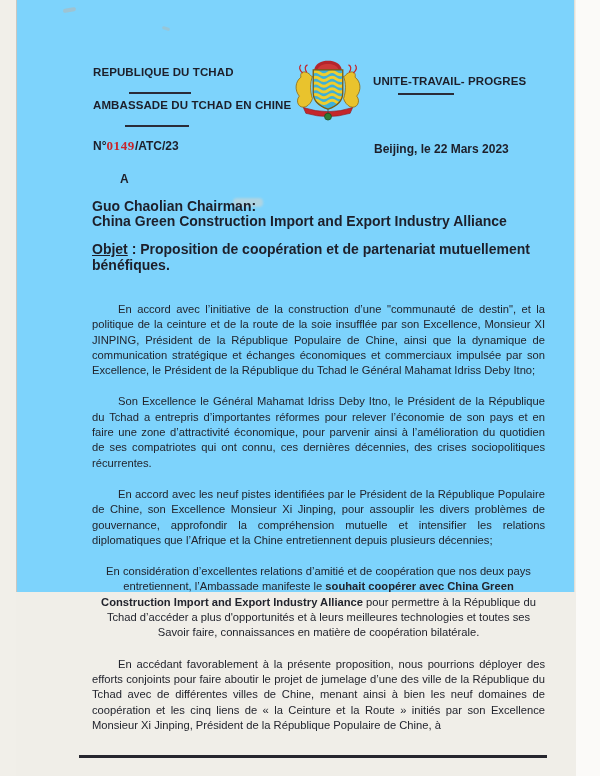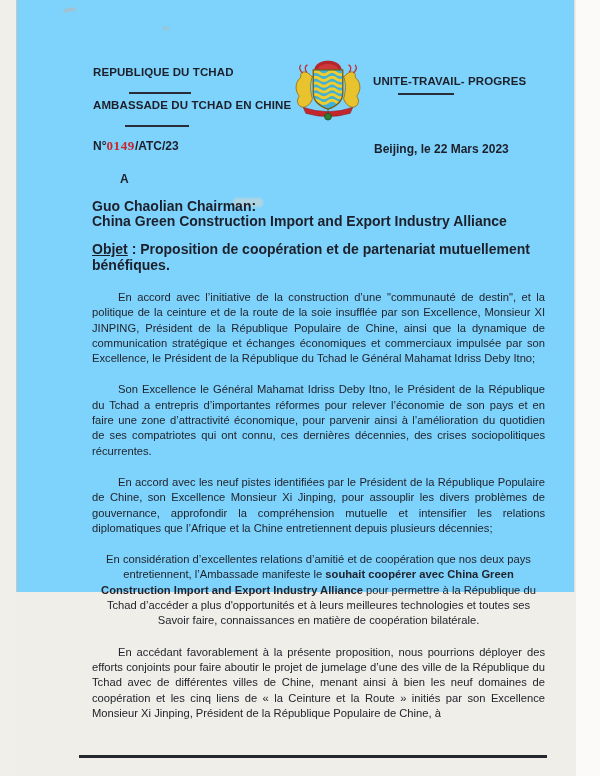"En accord avec l’initiative de" .body-text p { margin: 0 0 16px 0 -> 12px 0 16px 0 }
